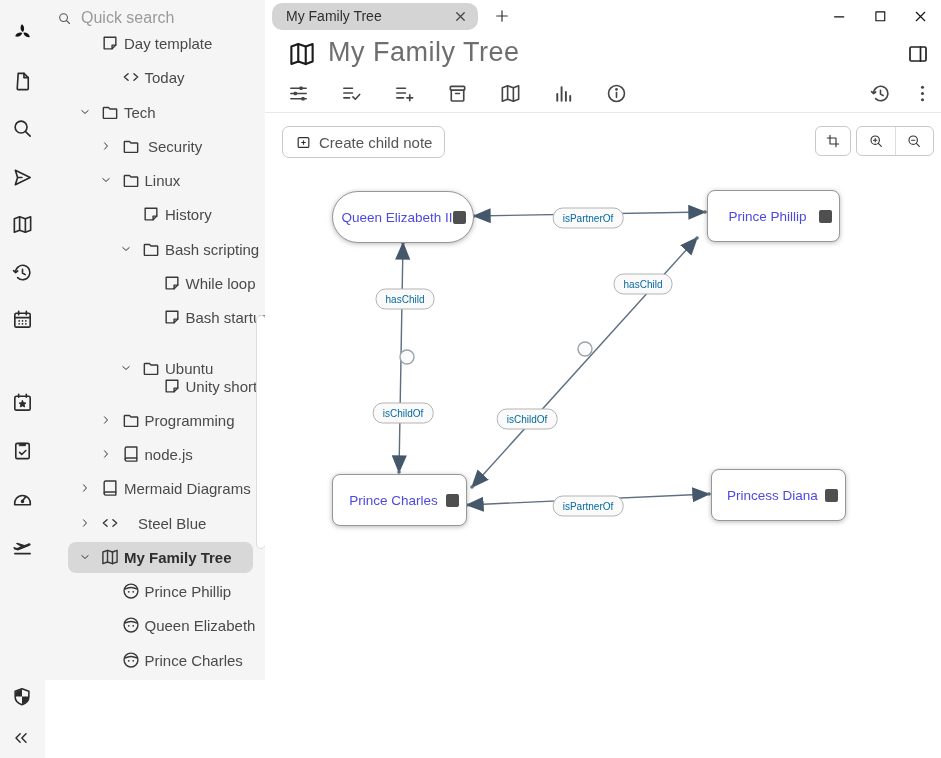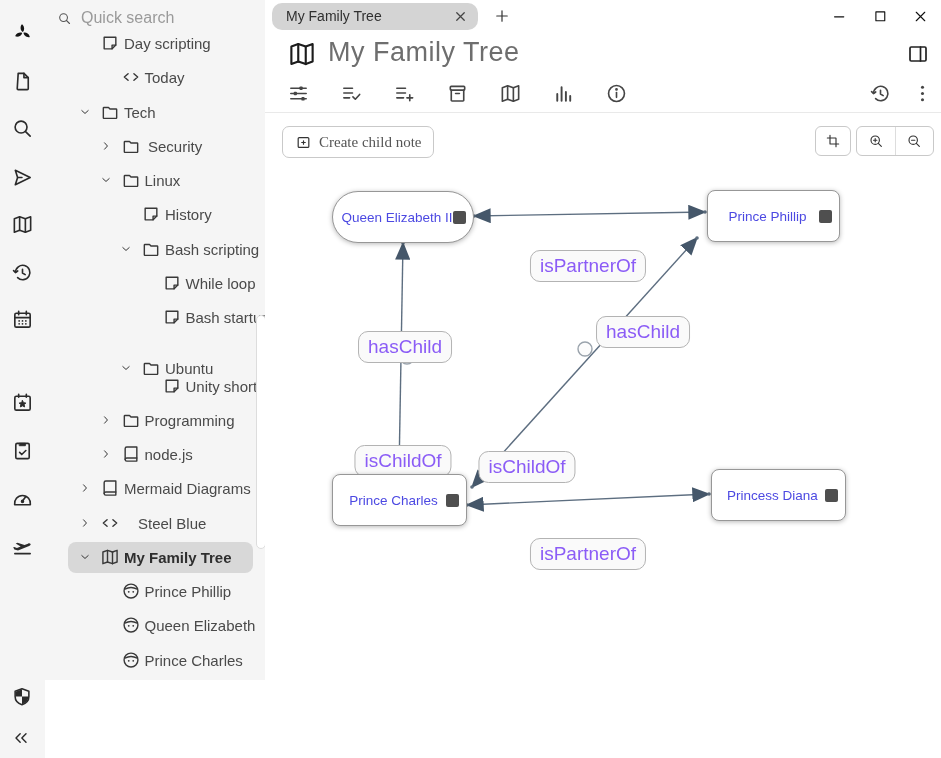"Day scripting" span.tlabel { text: scripting -> template }
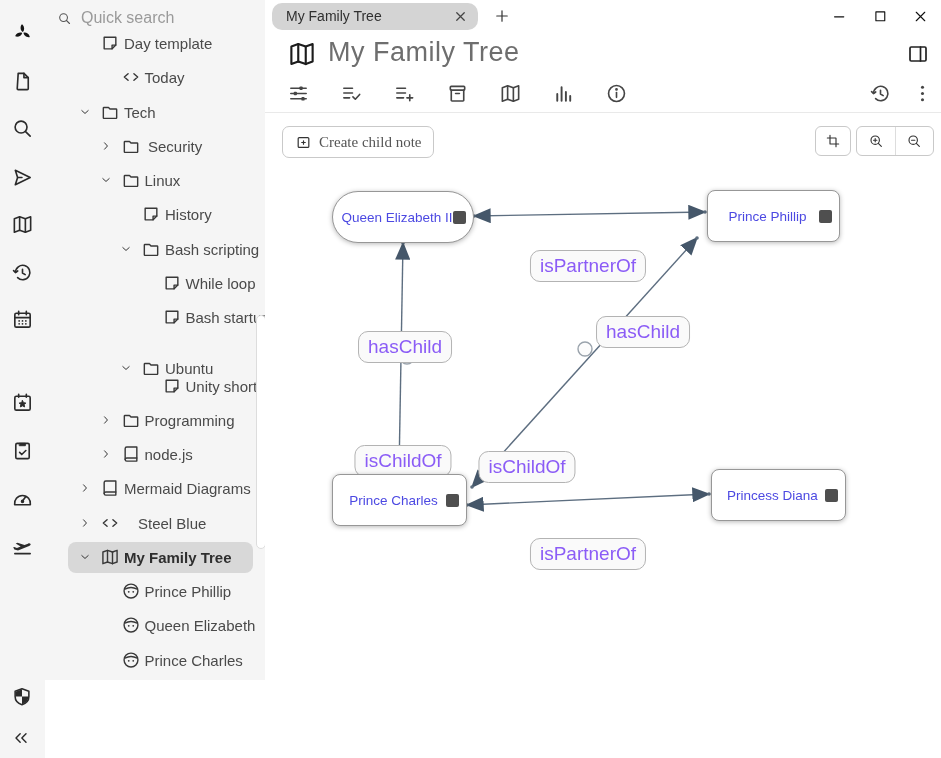"Create child note" .btn { font-family: Liberation Serif, serif -> none }
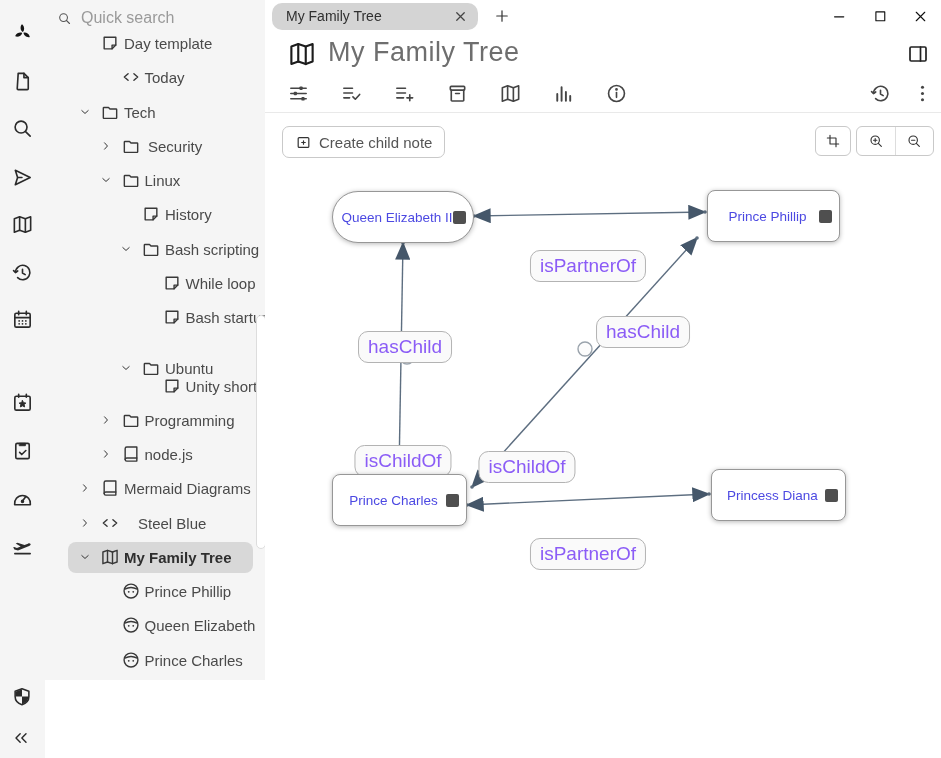"isPartnerOf" .rmlabel { color: #8b5cf6 -> #0369a1; font-size: 19px -> 10px; margin-top: 48px -> none }
